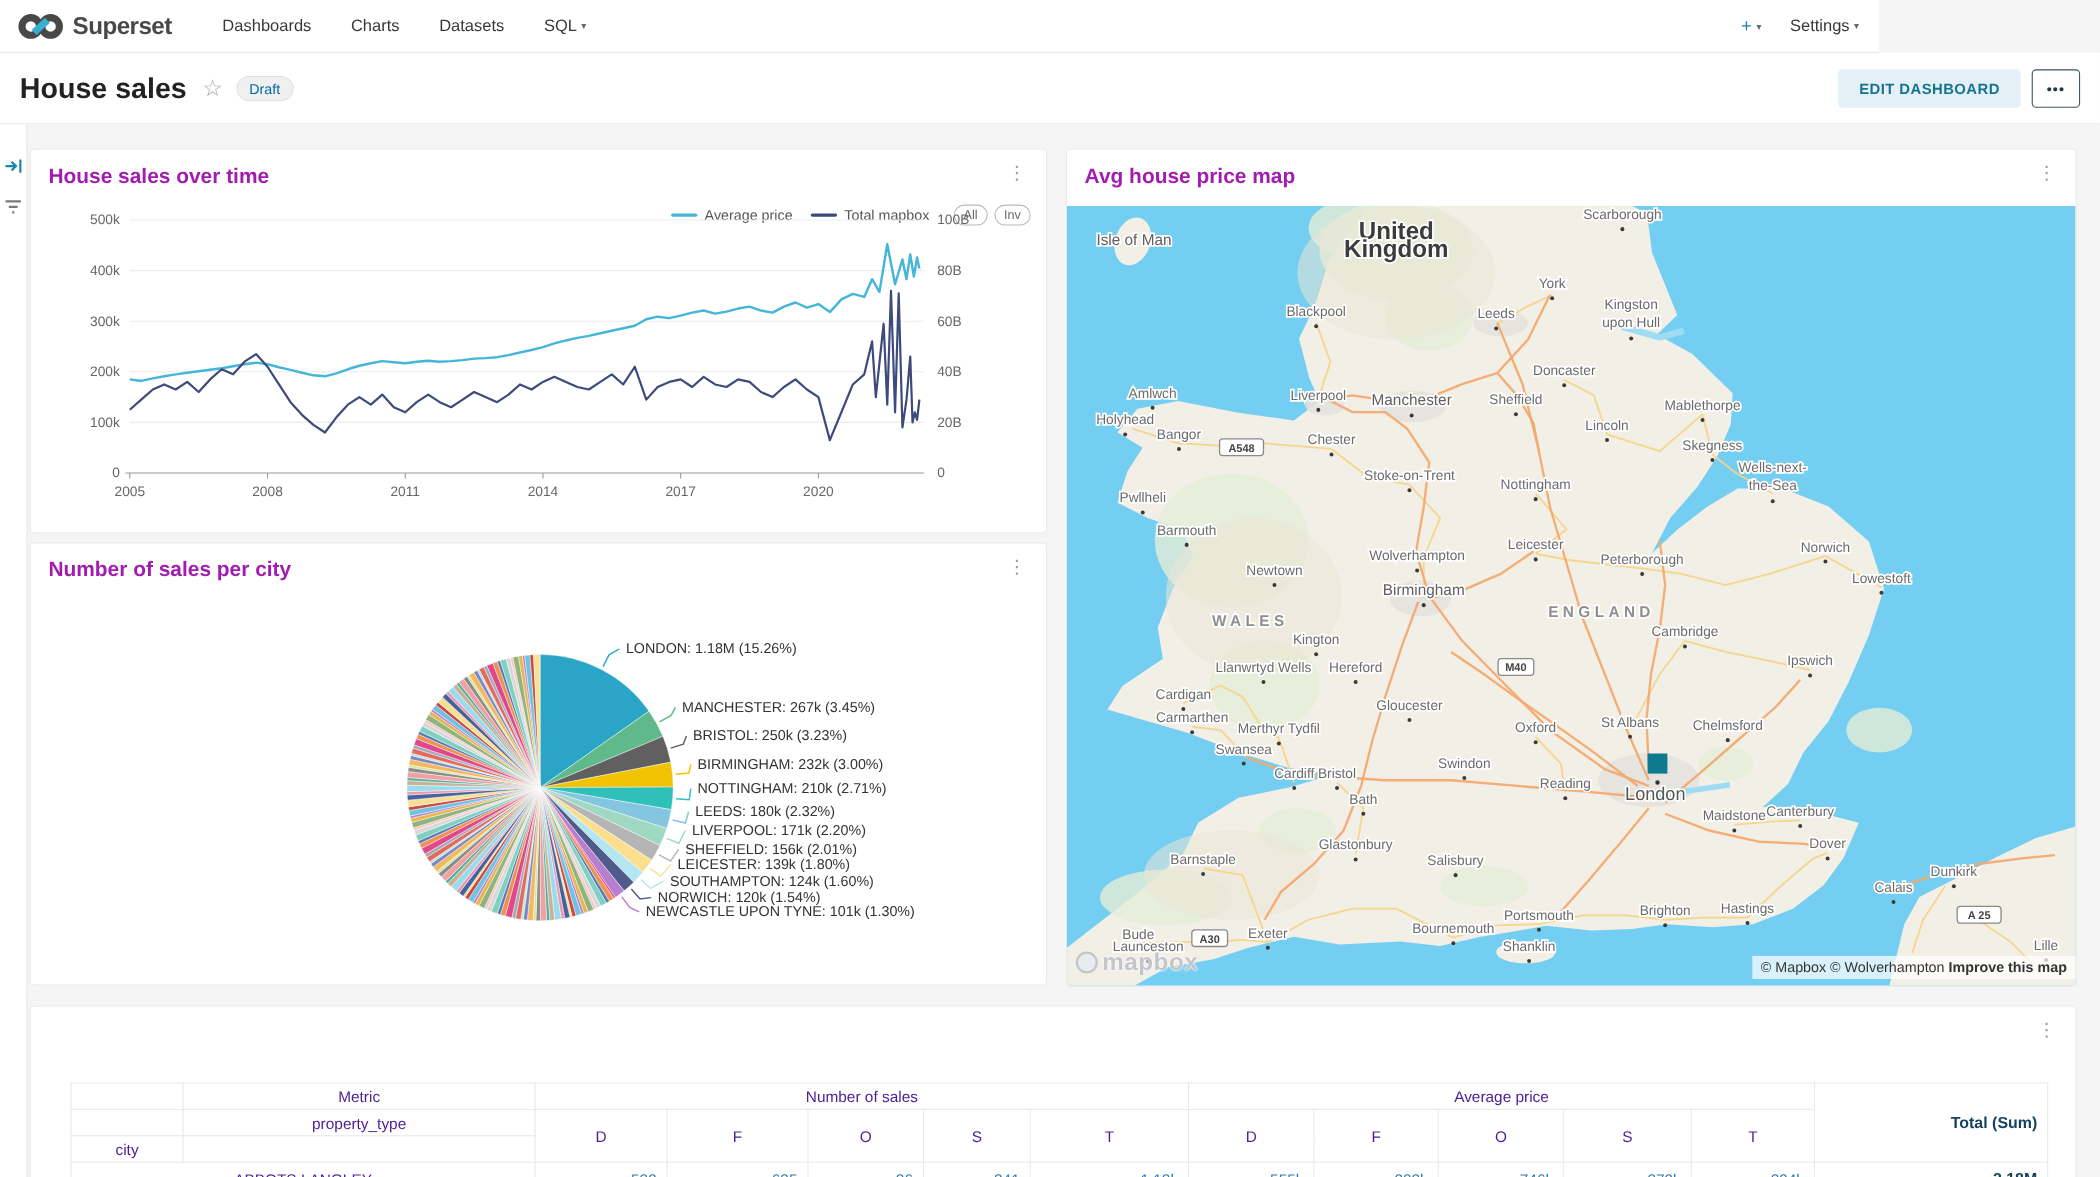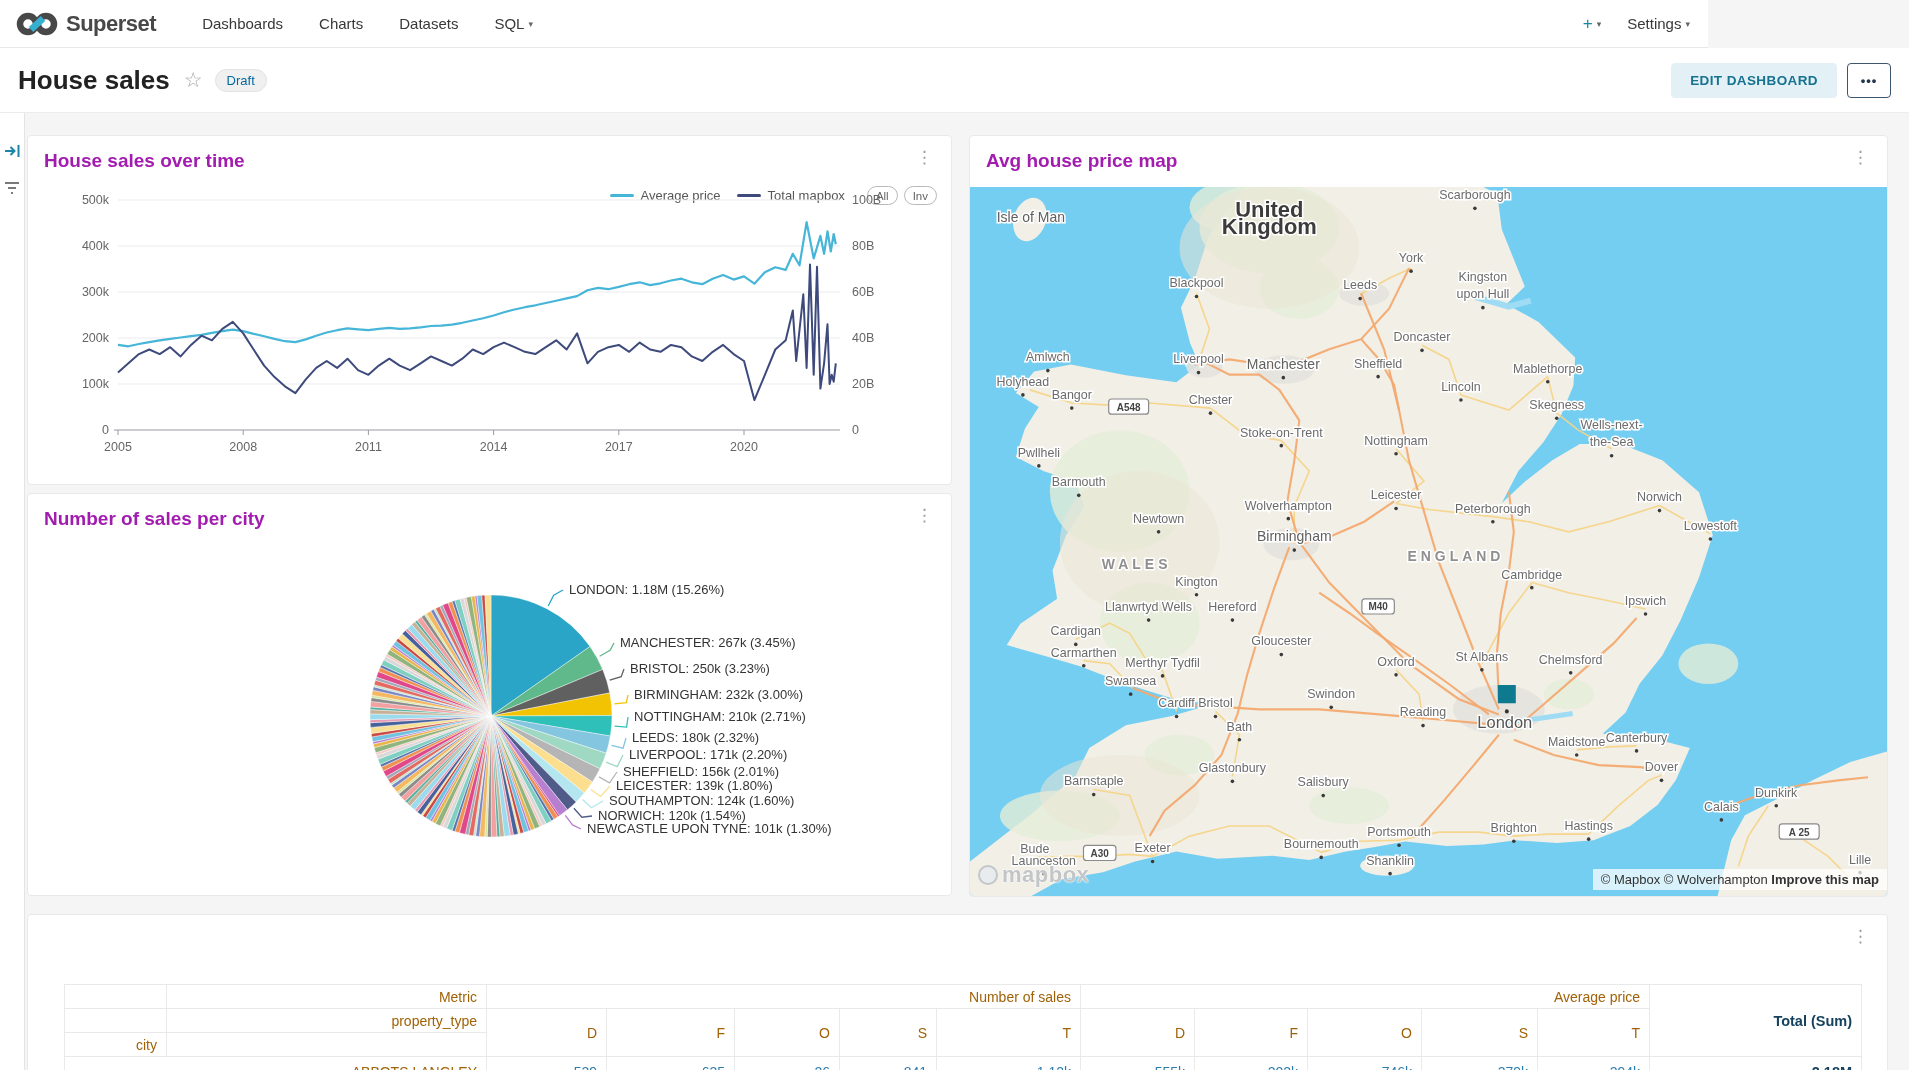"Metric" .pivot th, .pivot td { color: #a16207 -> #4c1d95; text-align: right -> center }
